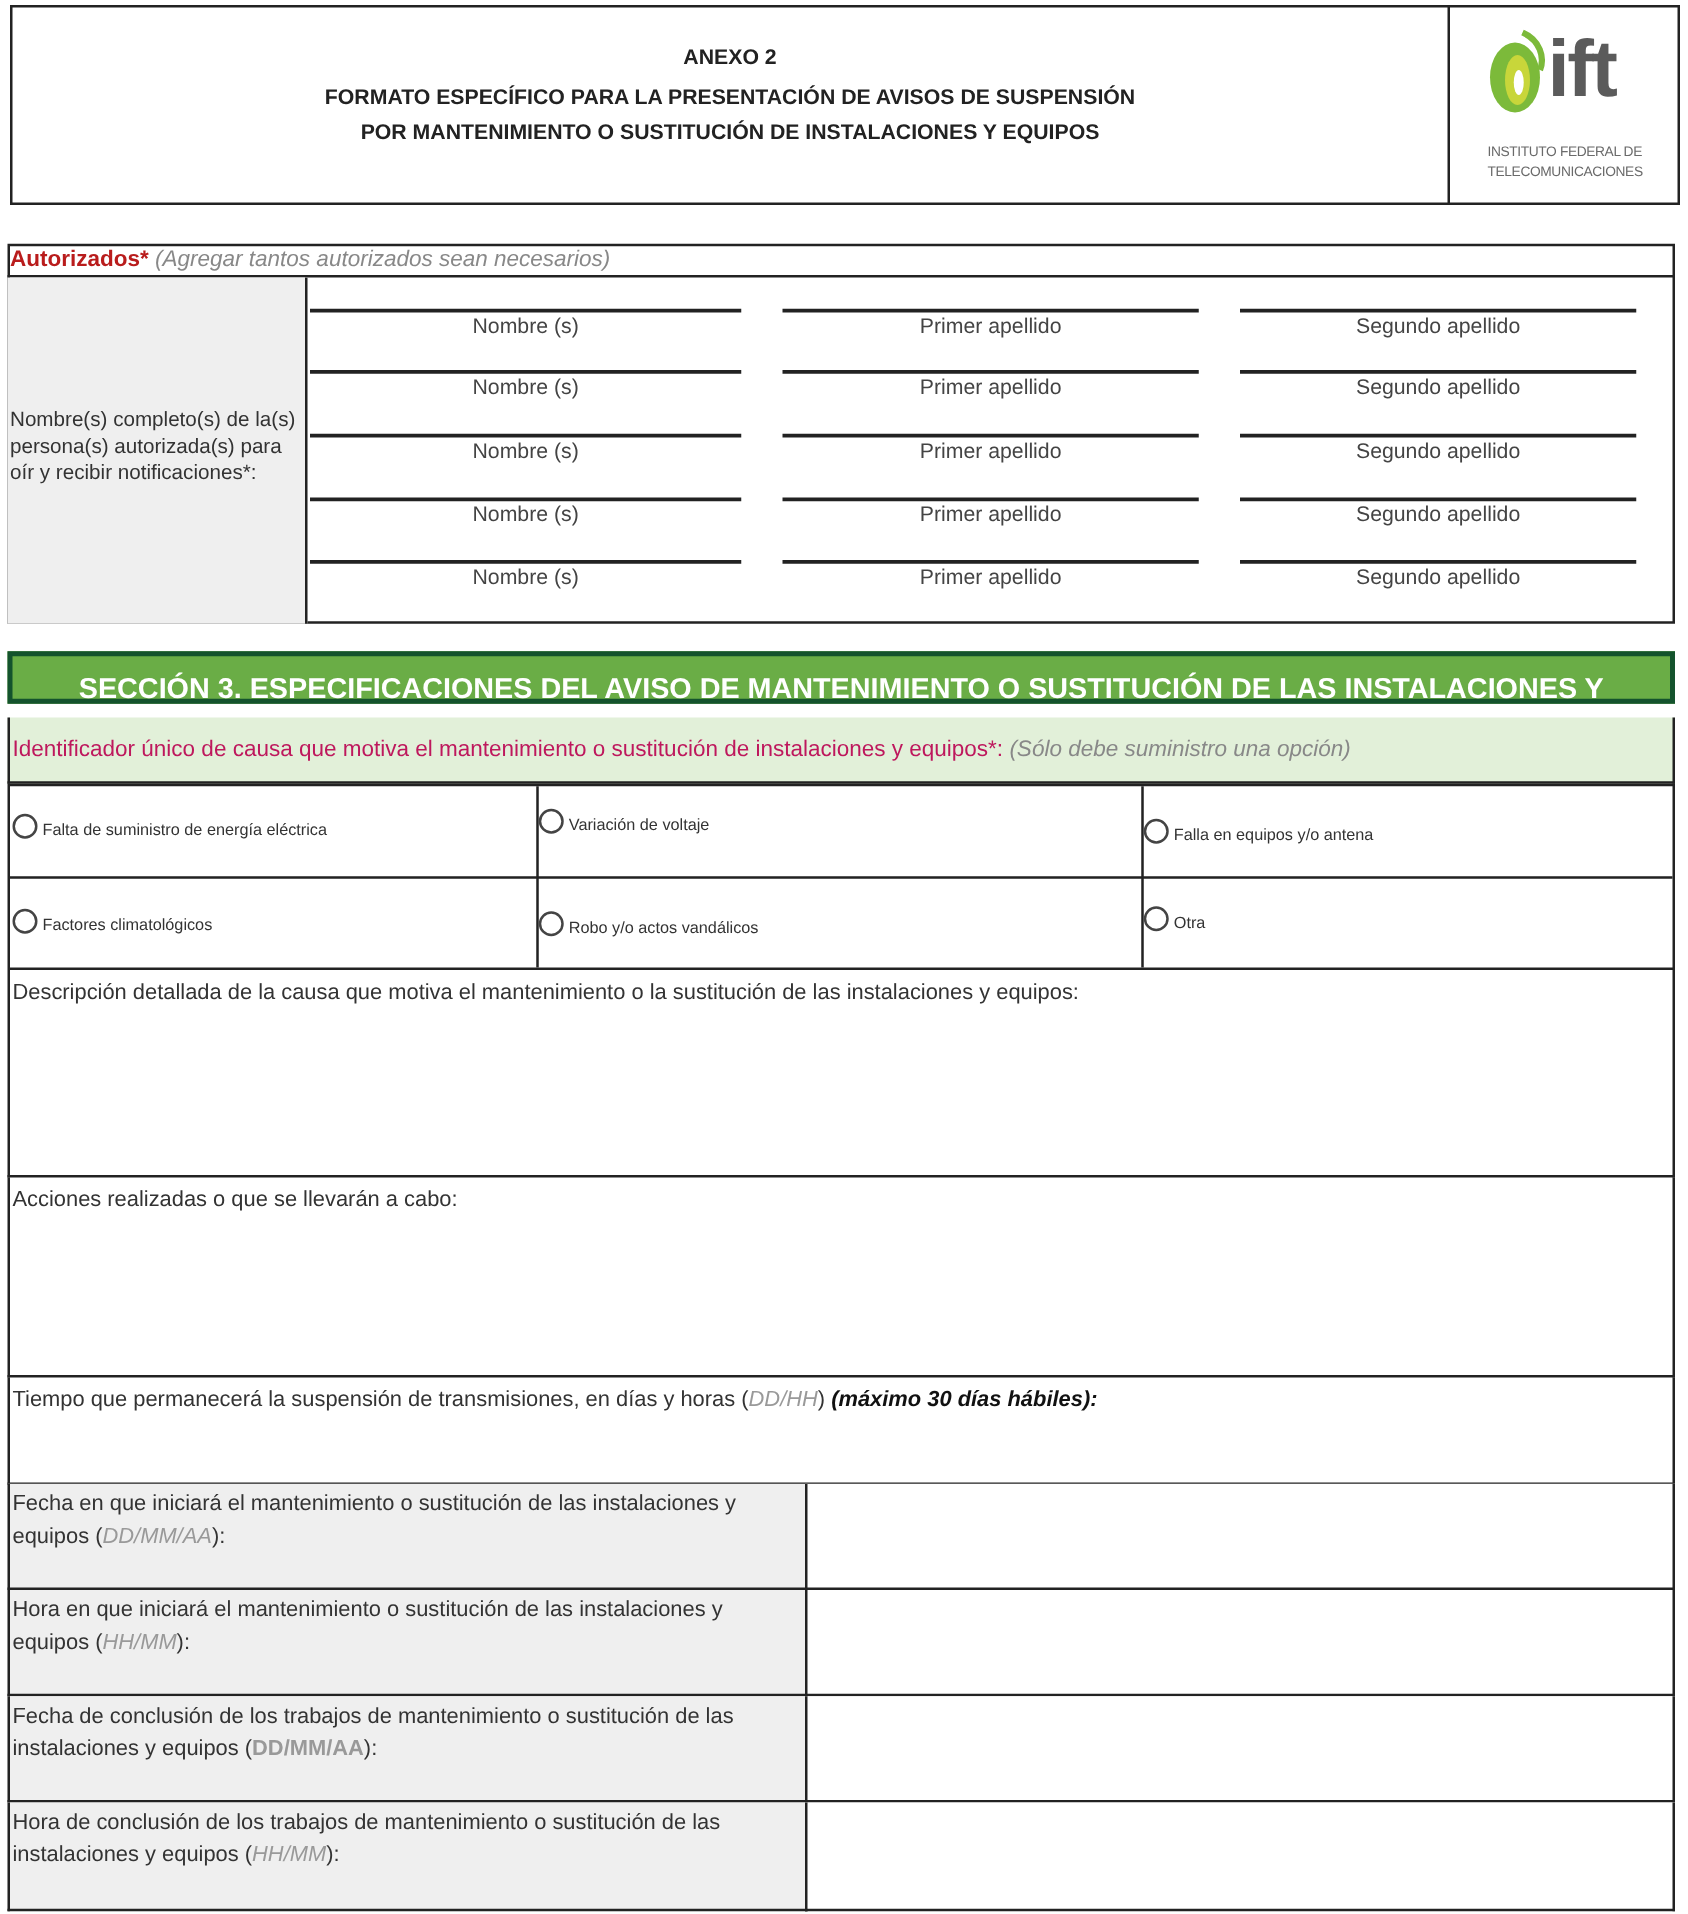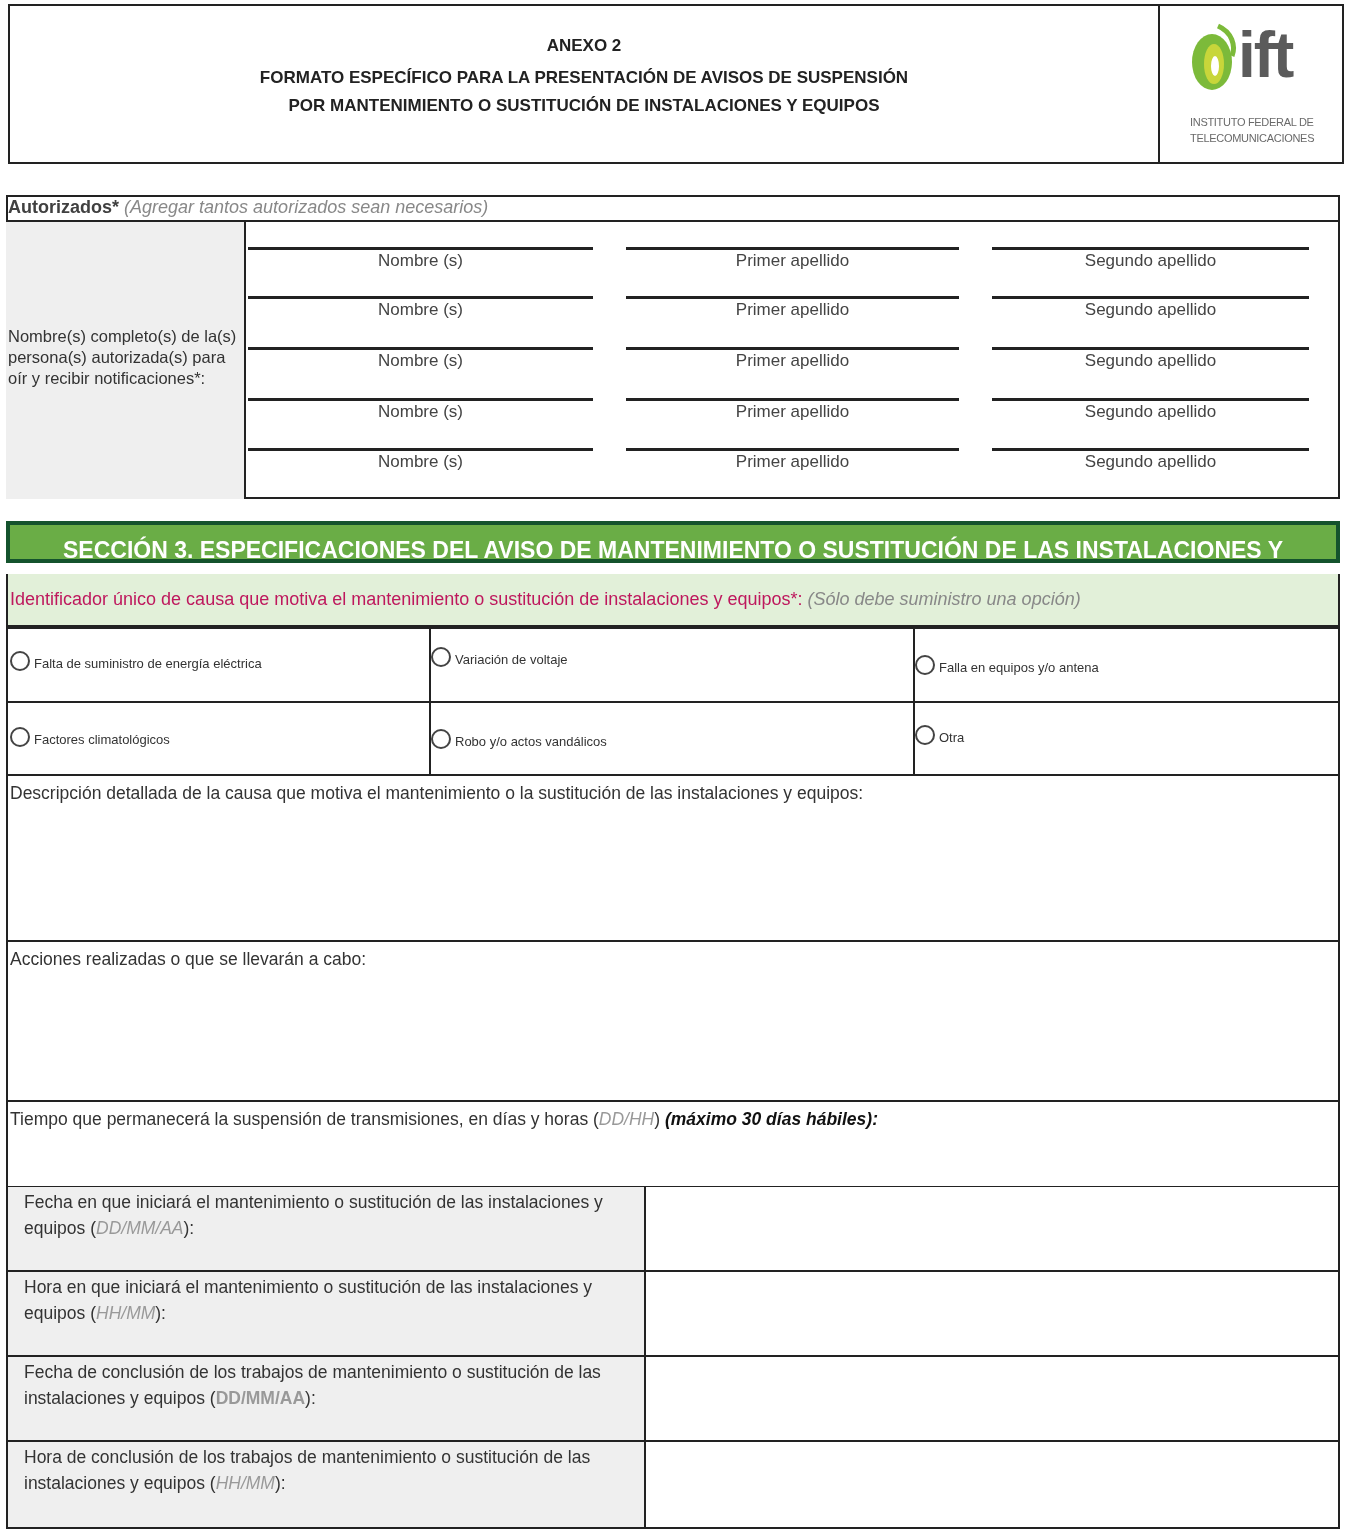"Autorizados*" .aut-head b { color: #404040 -> #b91c1c }
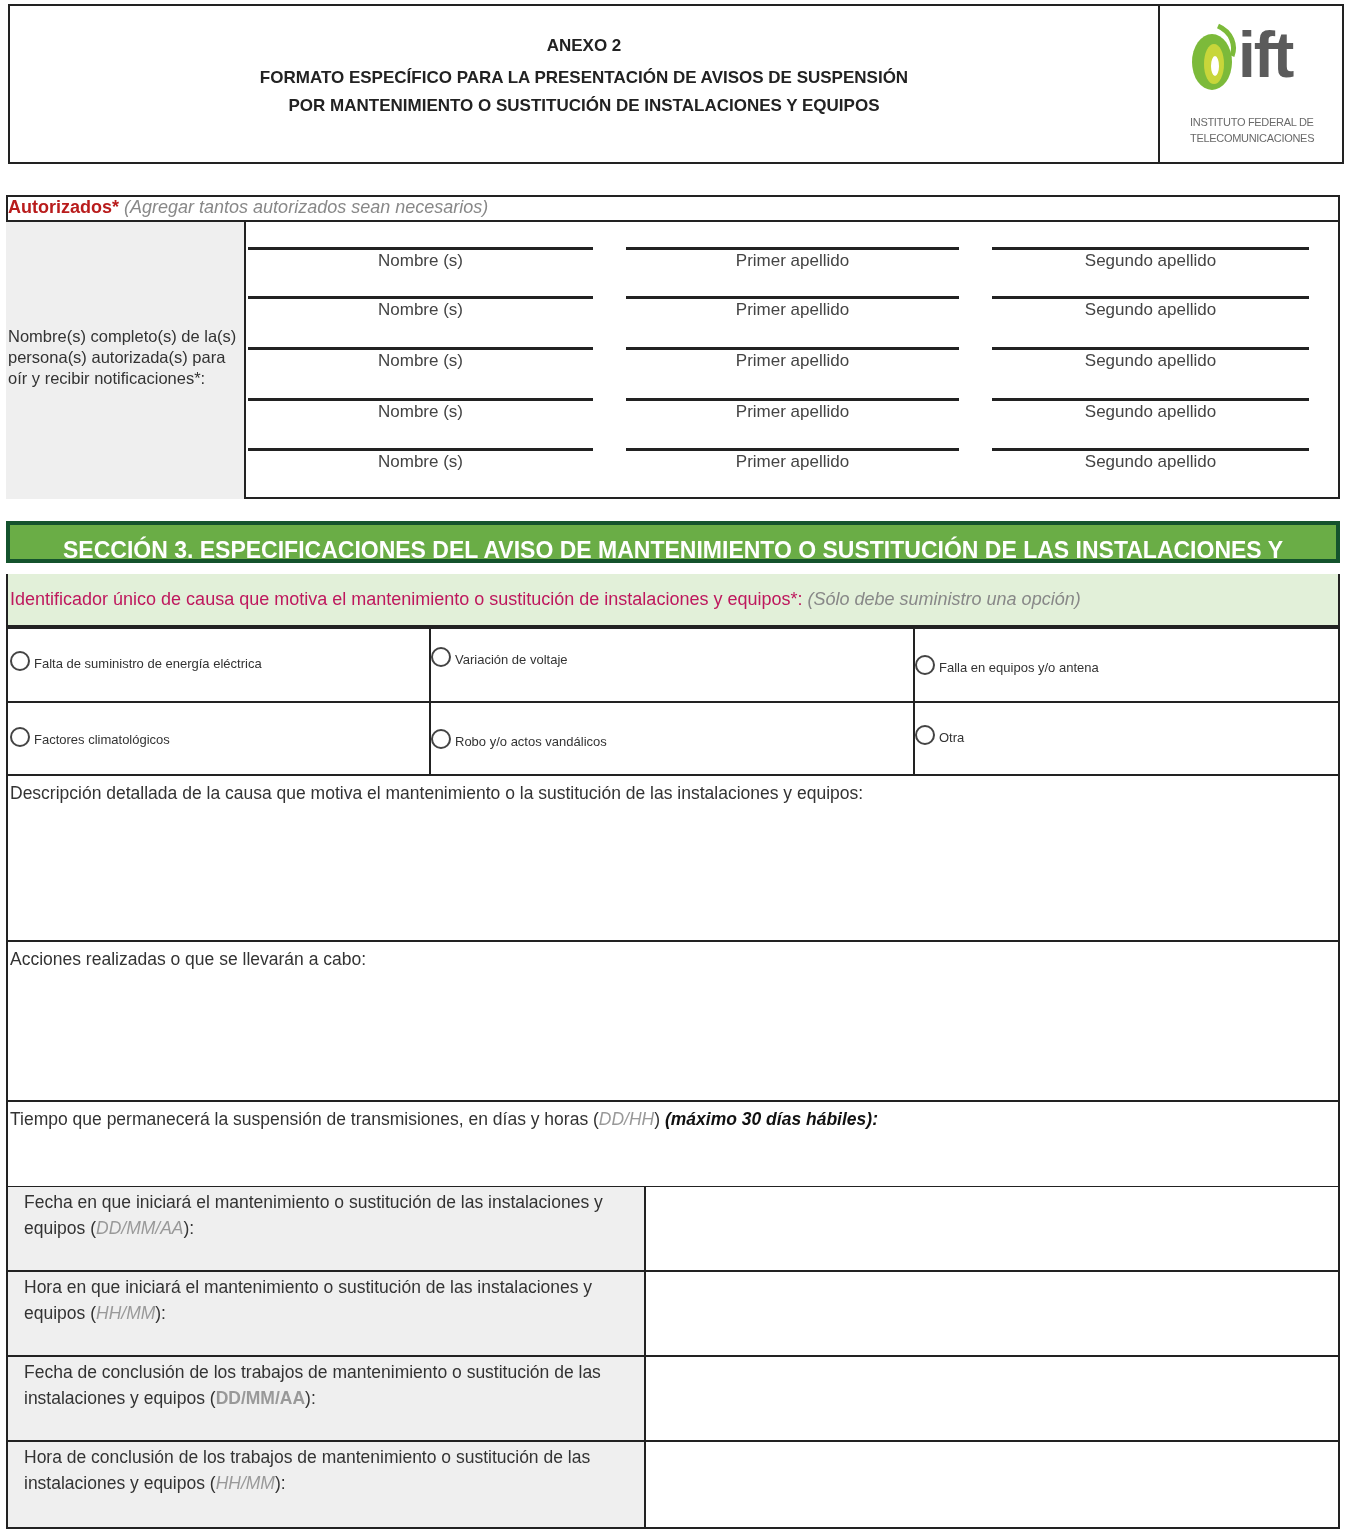"Fecha en que iniciará el" .row-l { padding: 2px 16px -> 2px 2px }
